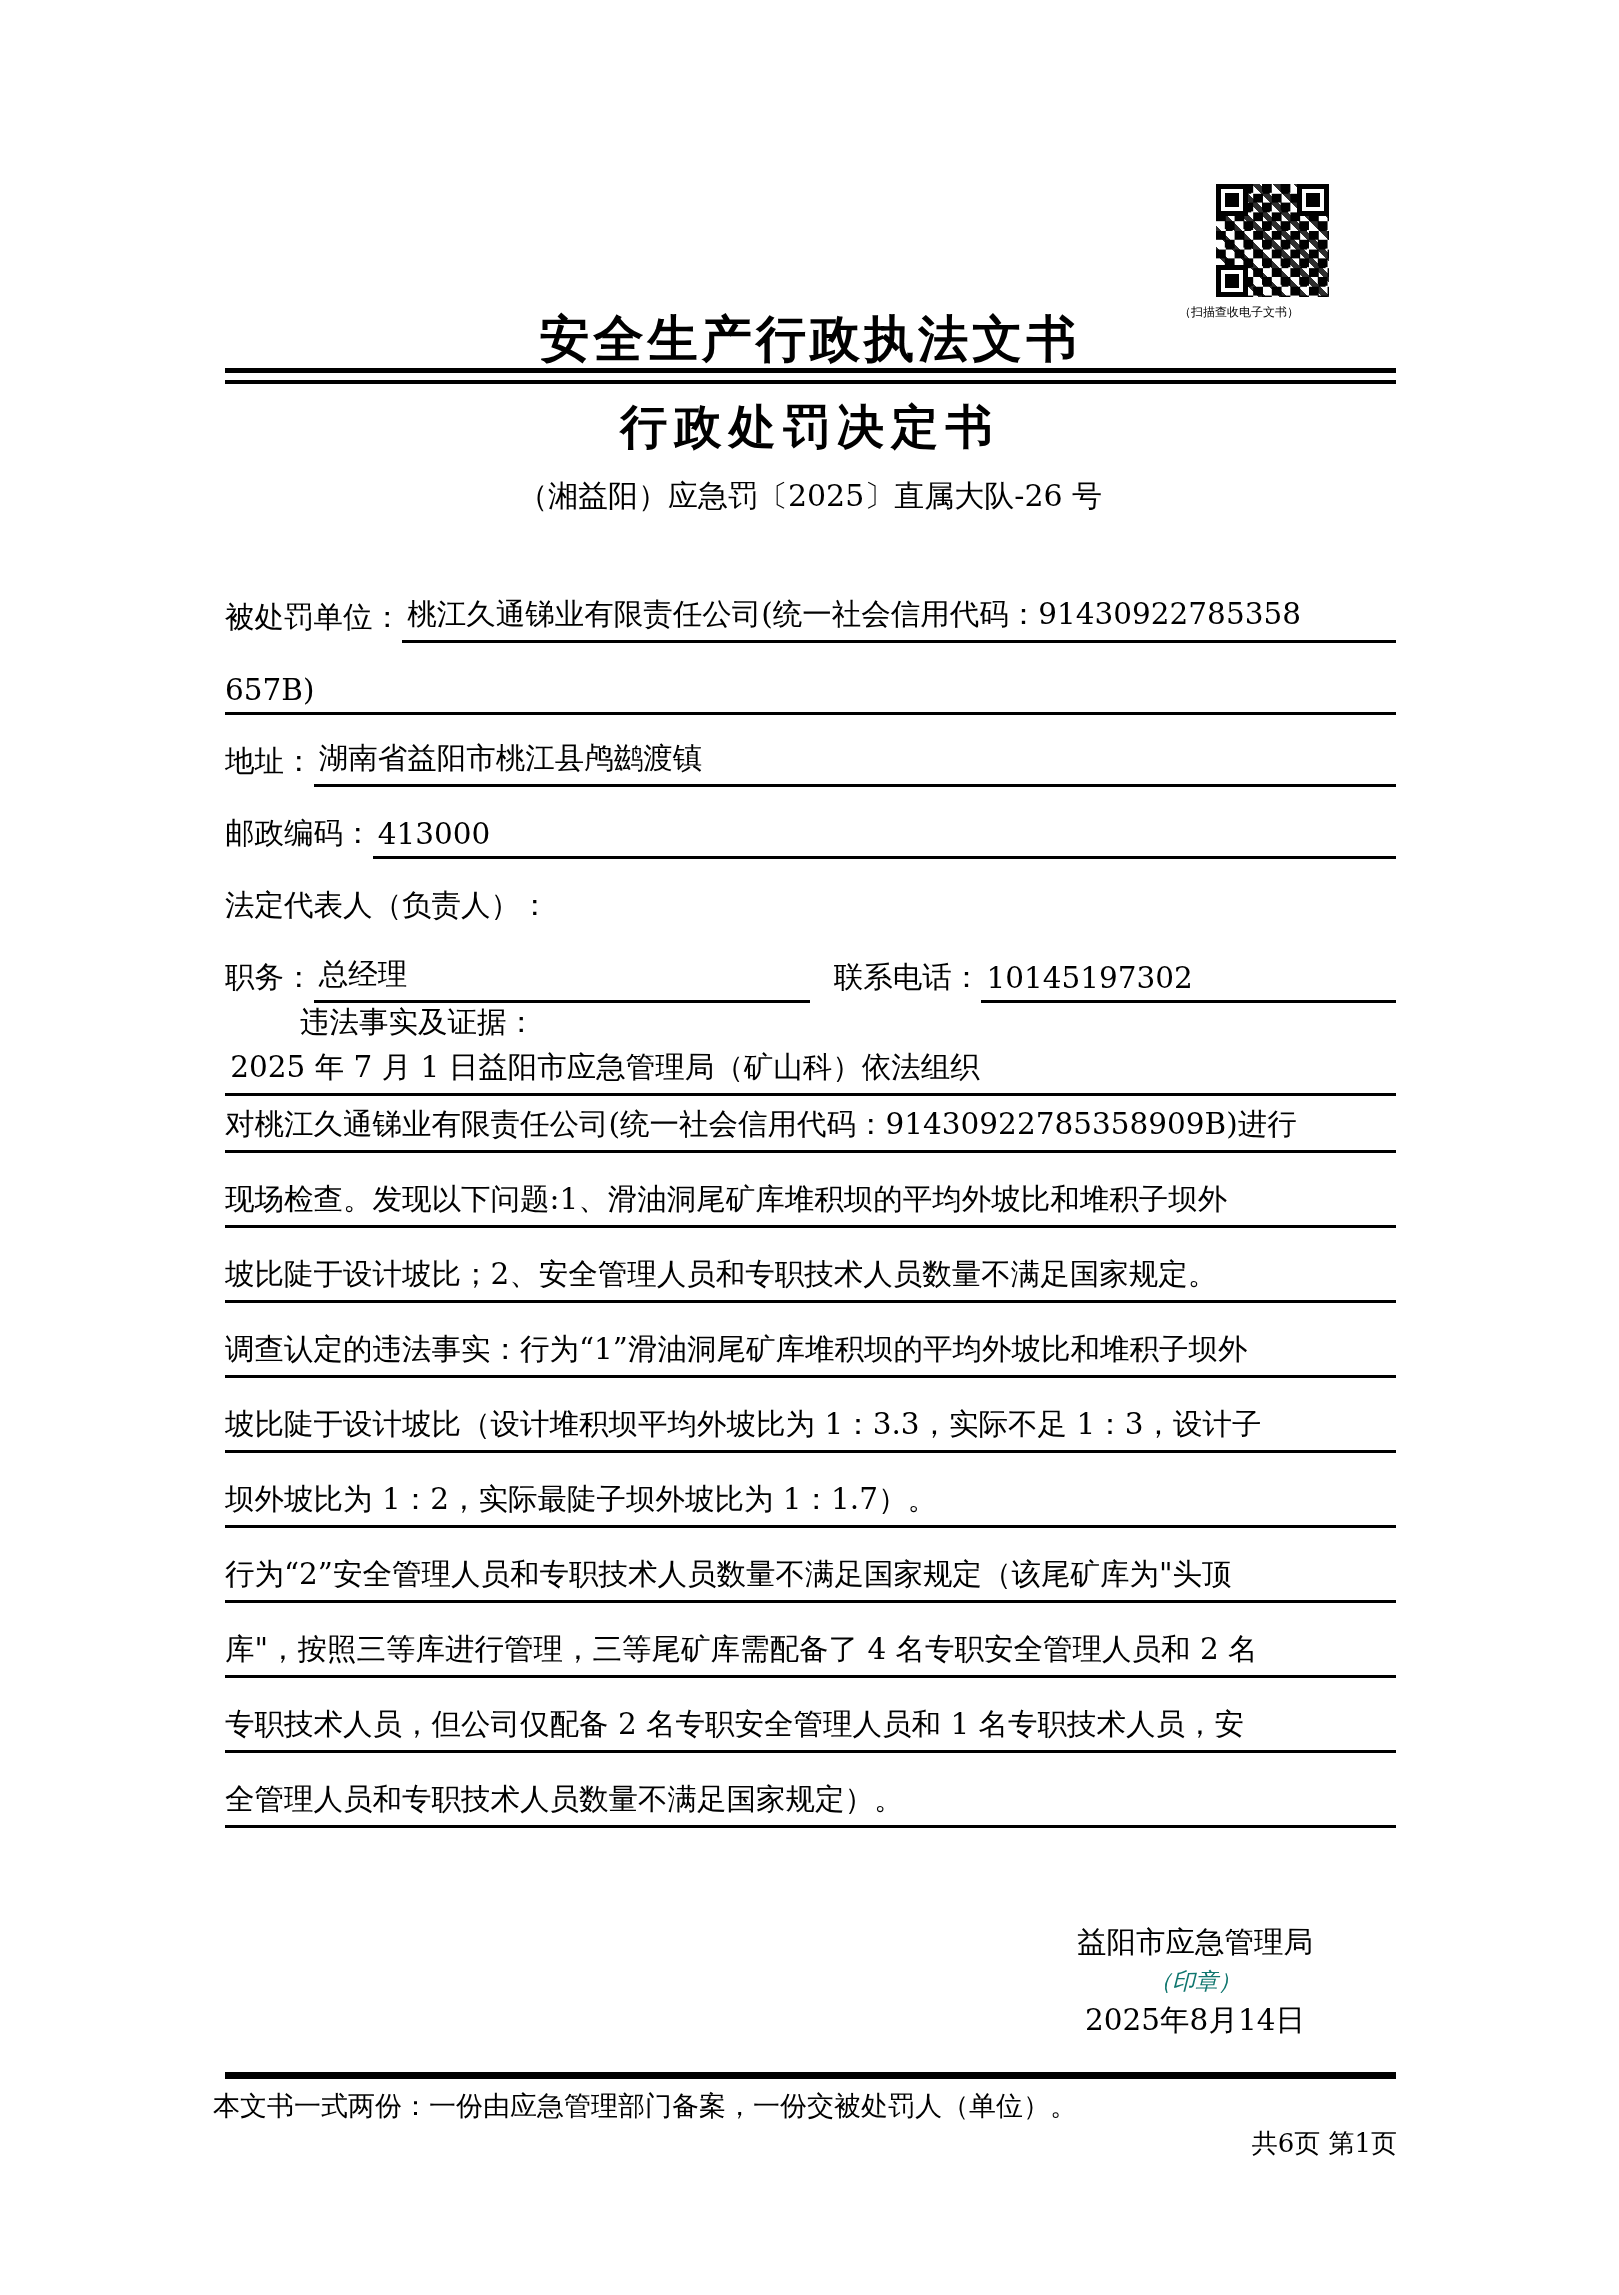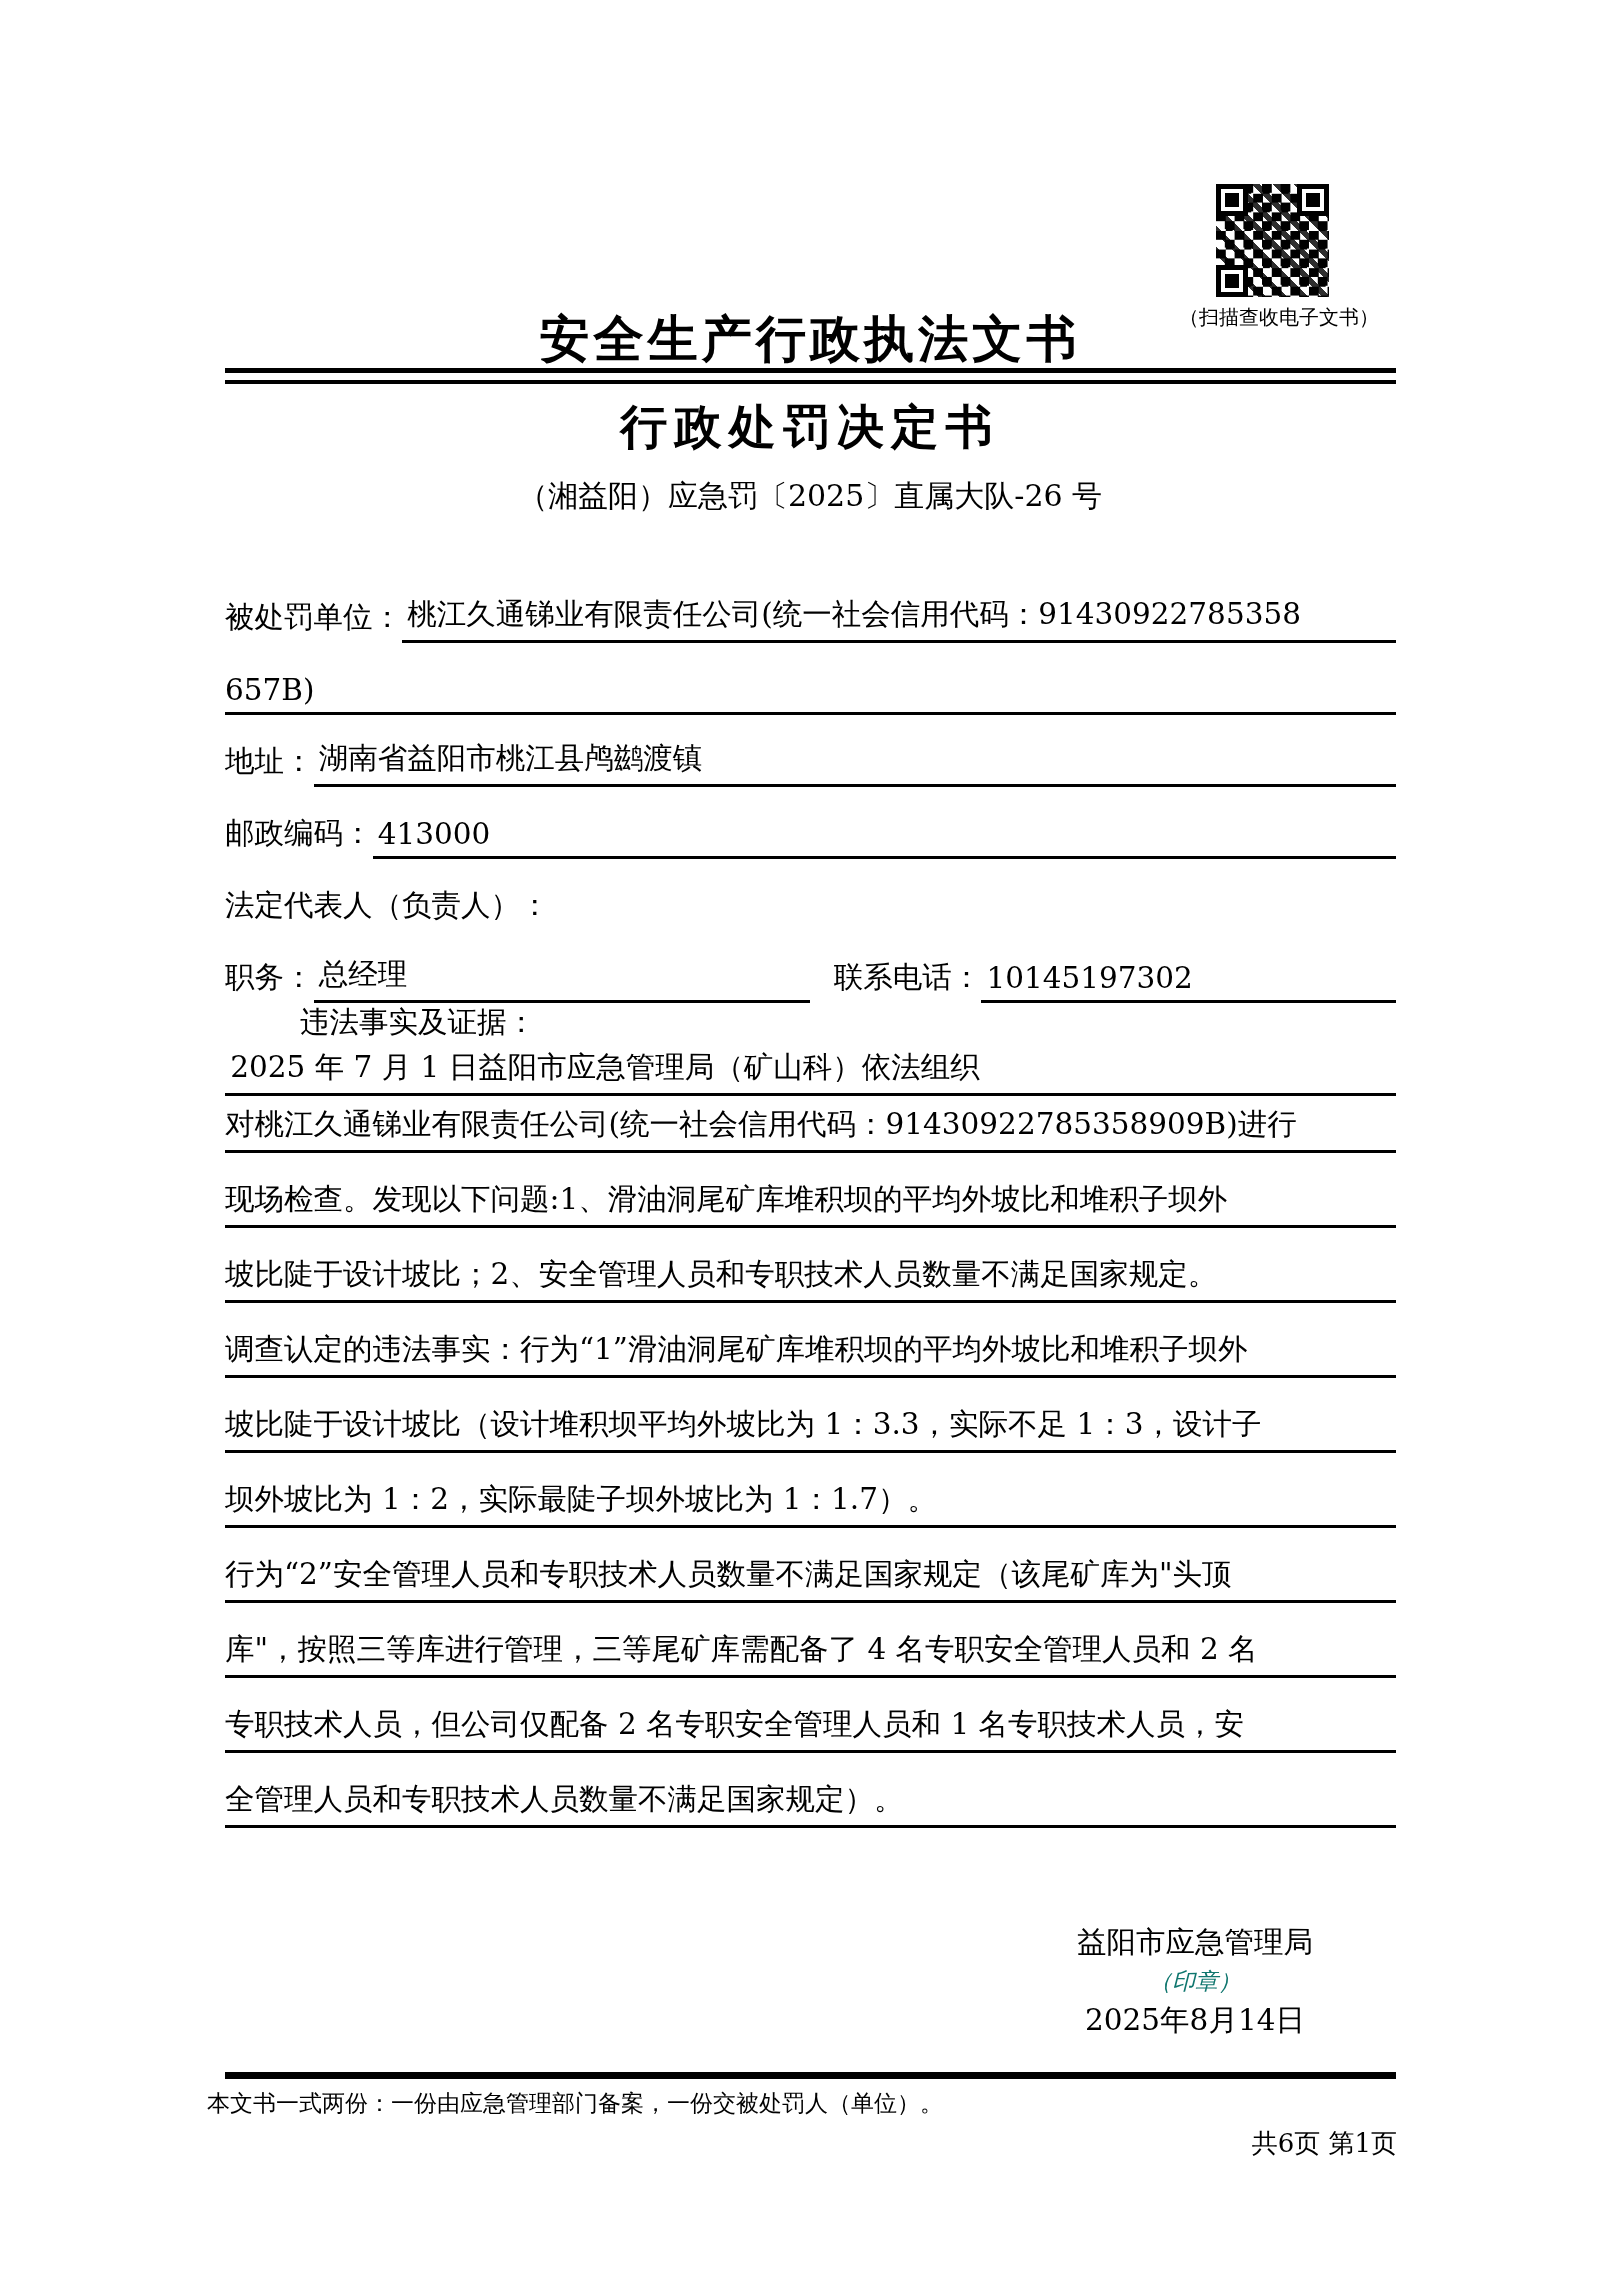"（扫描查收电子文书）" .qr-caption { font-size: 20px -> 12px; text-align: right -> left }
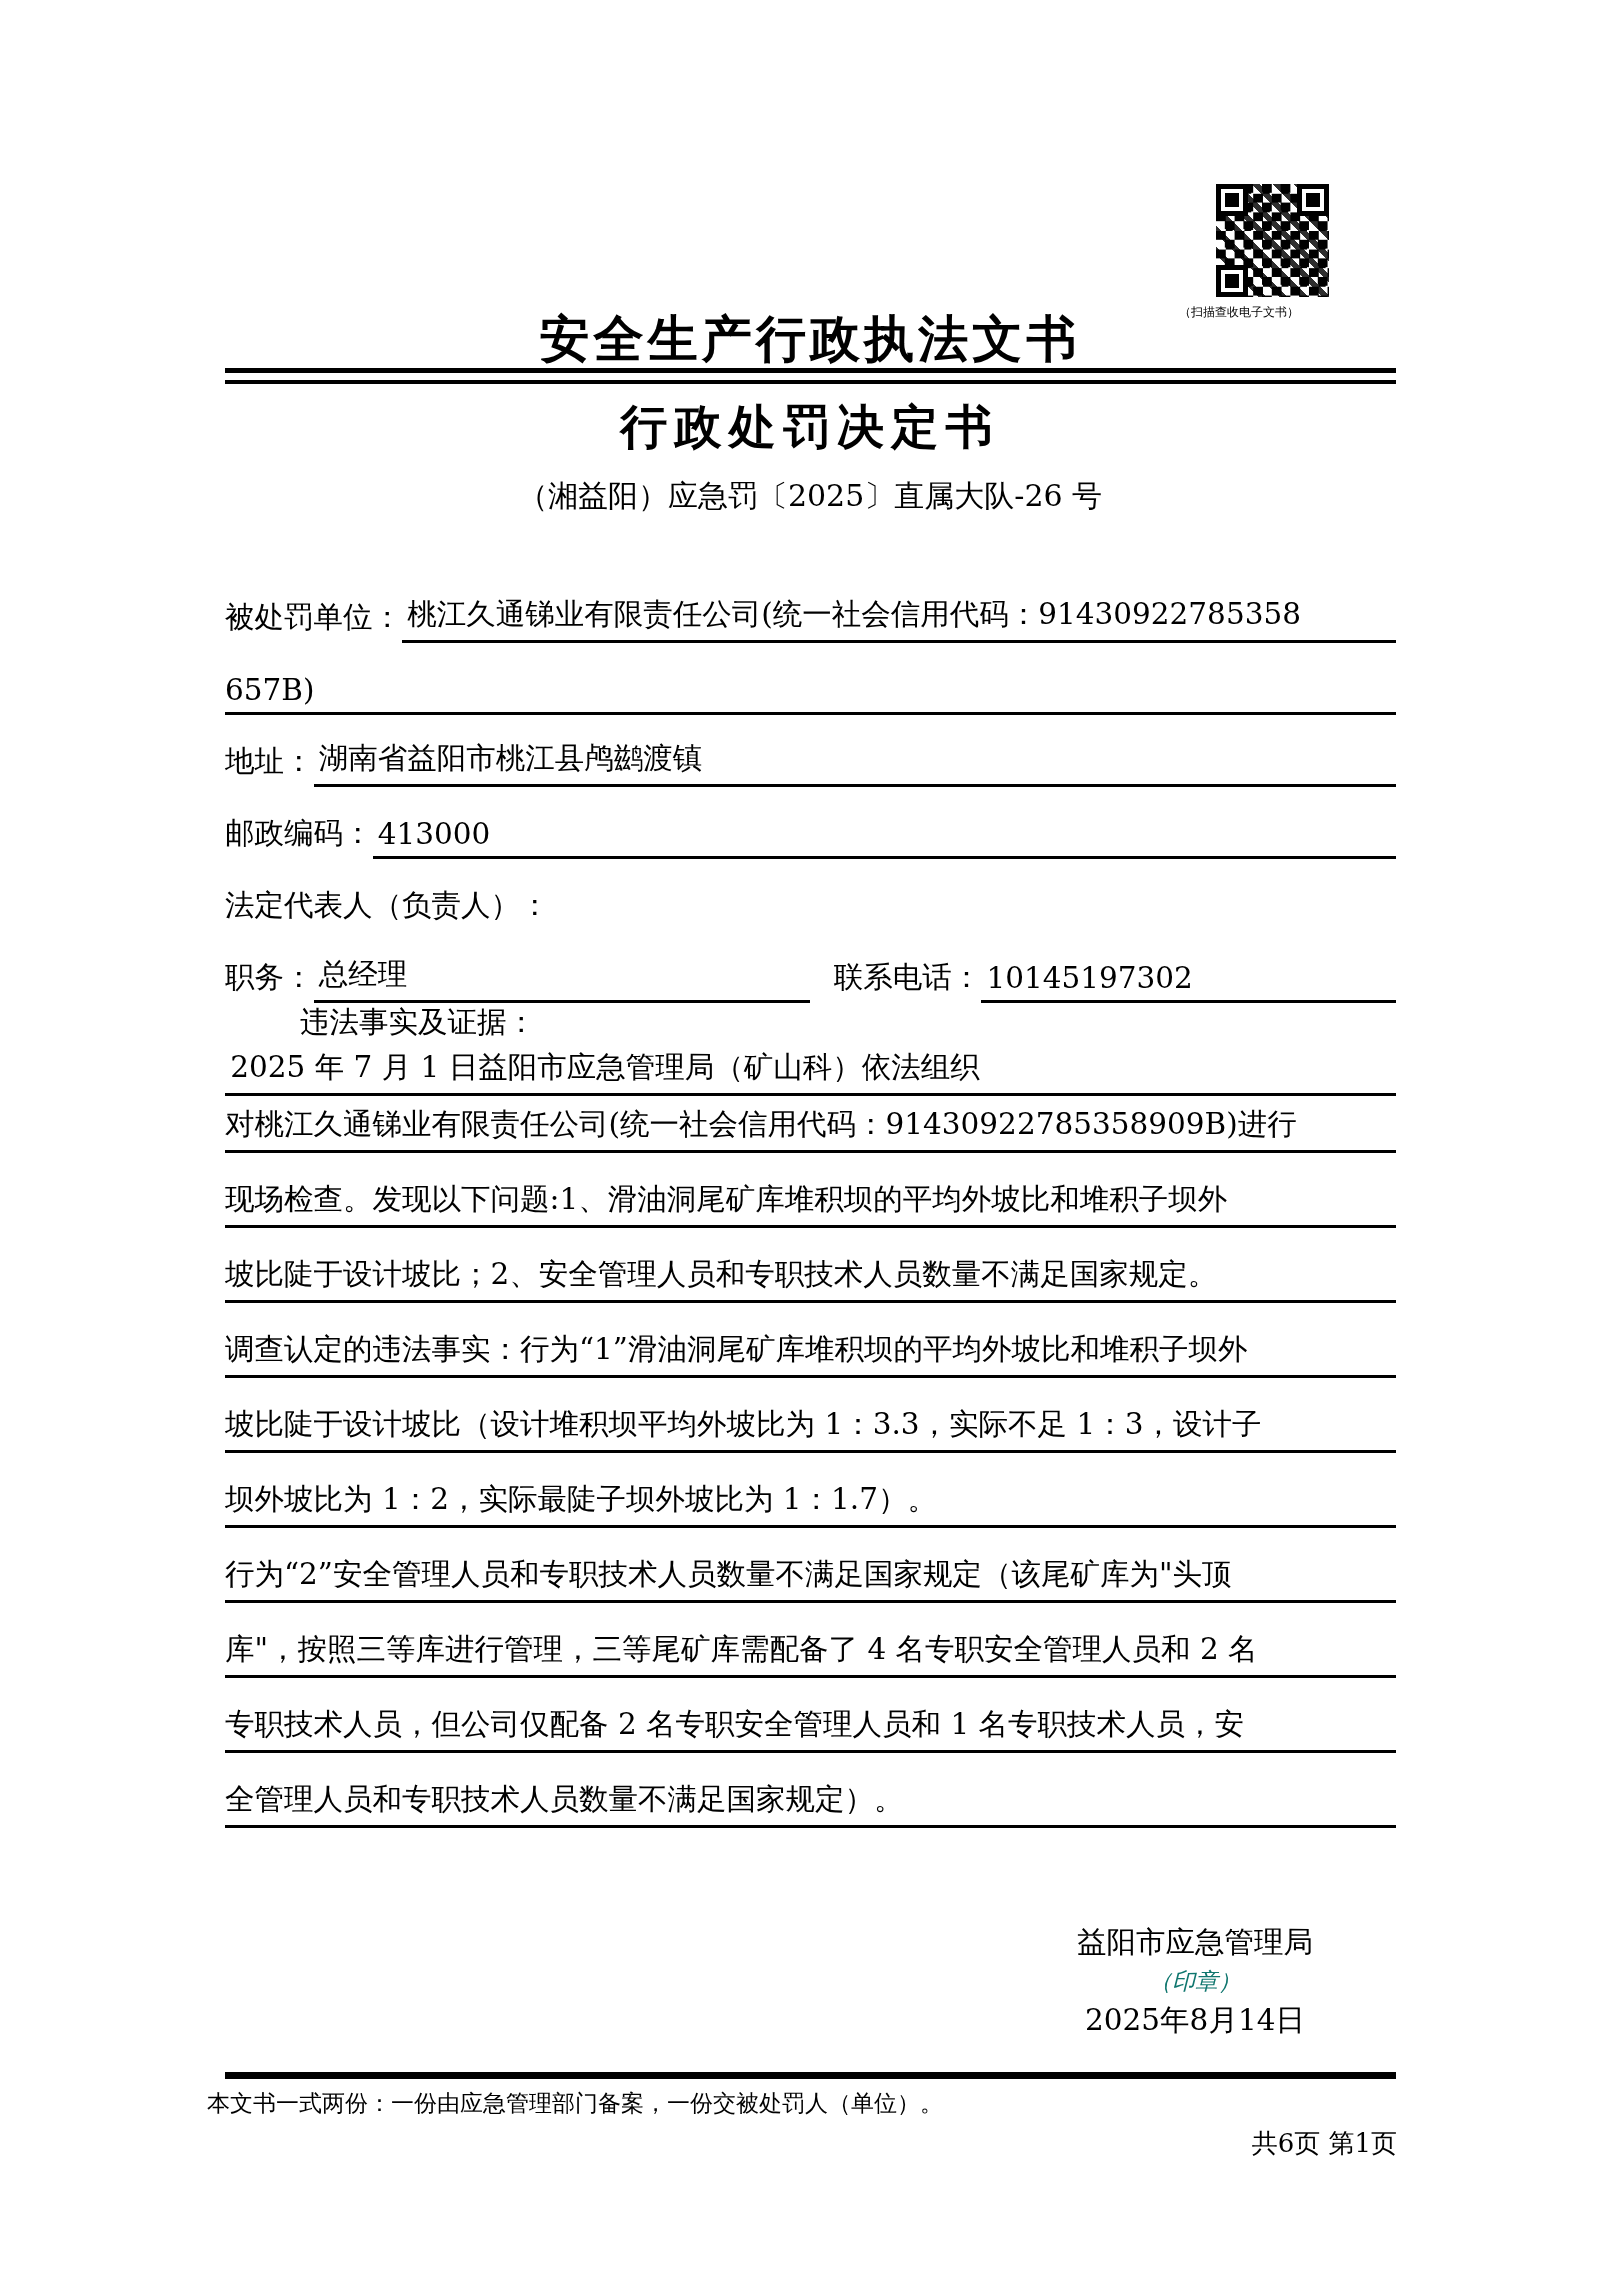"本文书一式两份：一份由应急管理部门备案，一份交被处罚人（单位）。" .footer-note { font-size: 23px -> 27px; left: 207px -> 213px }
